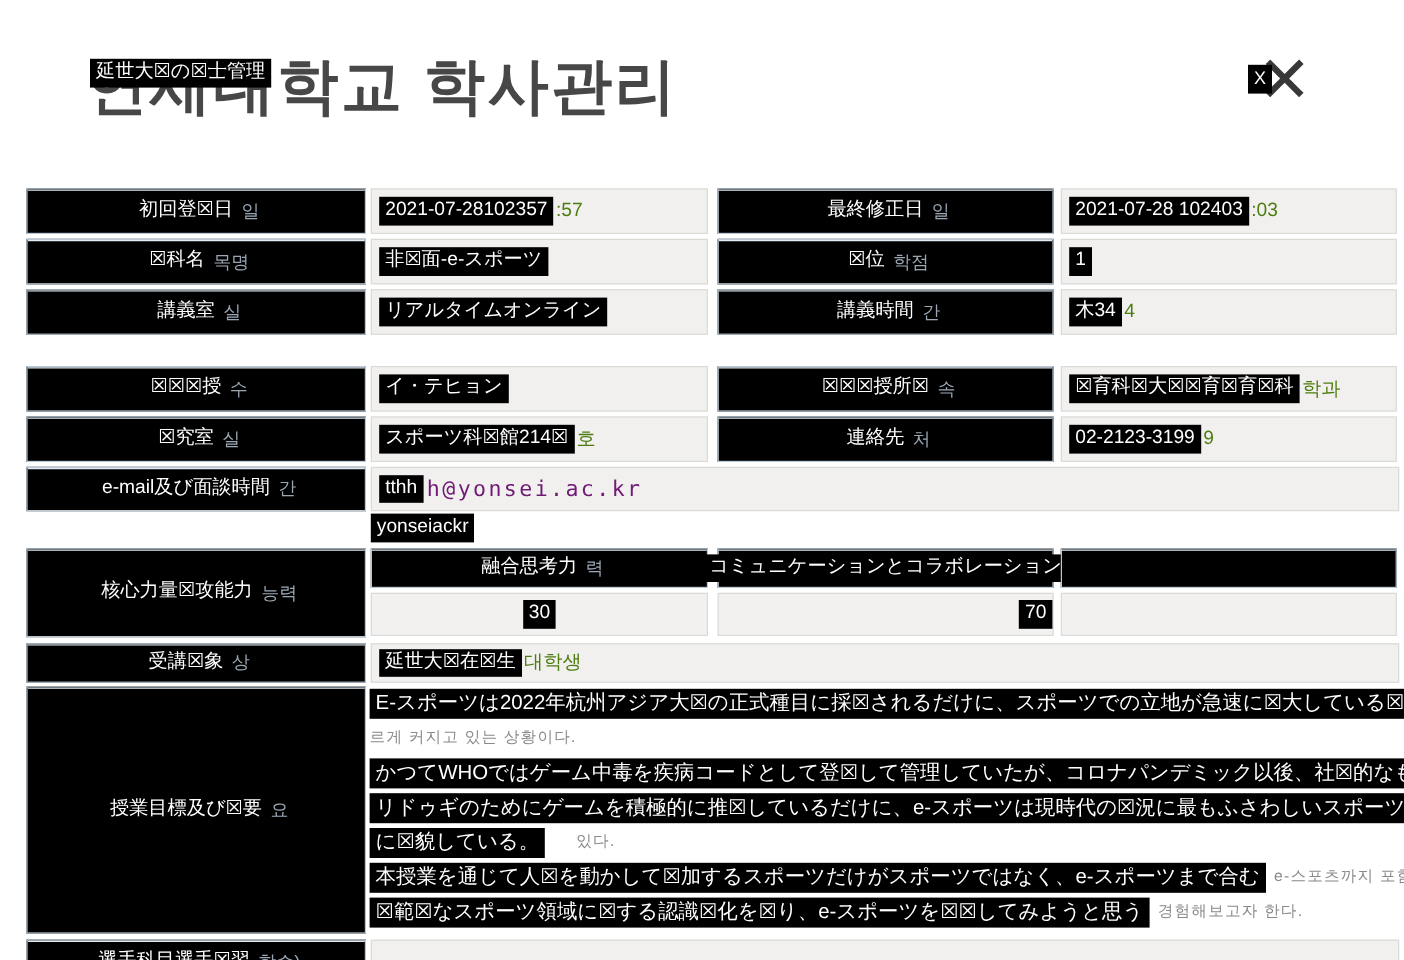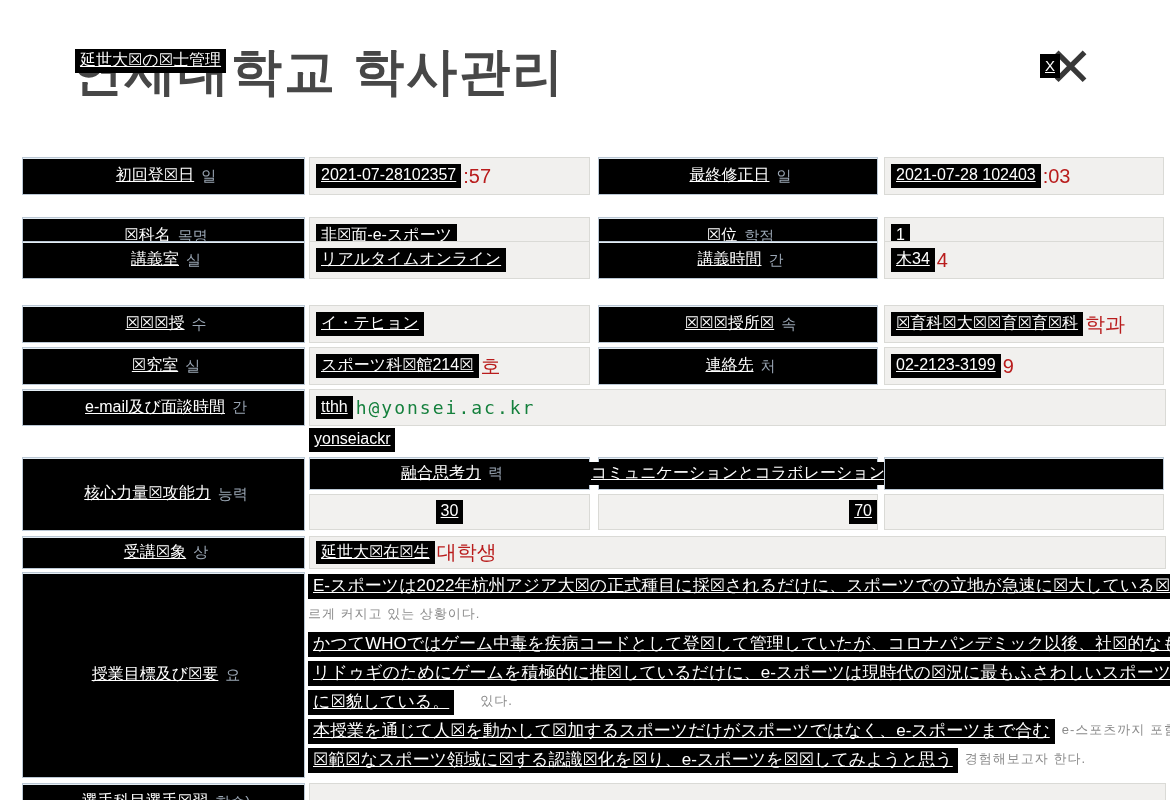"延世大☒の☒士管理" .chip { text-decoration: underline -> none }
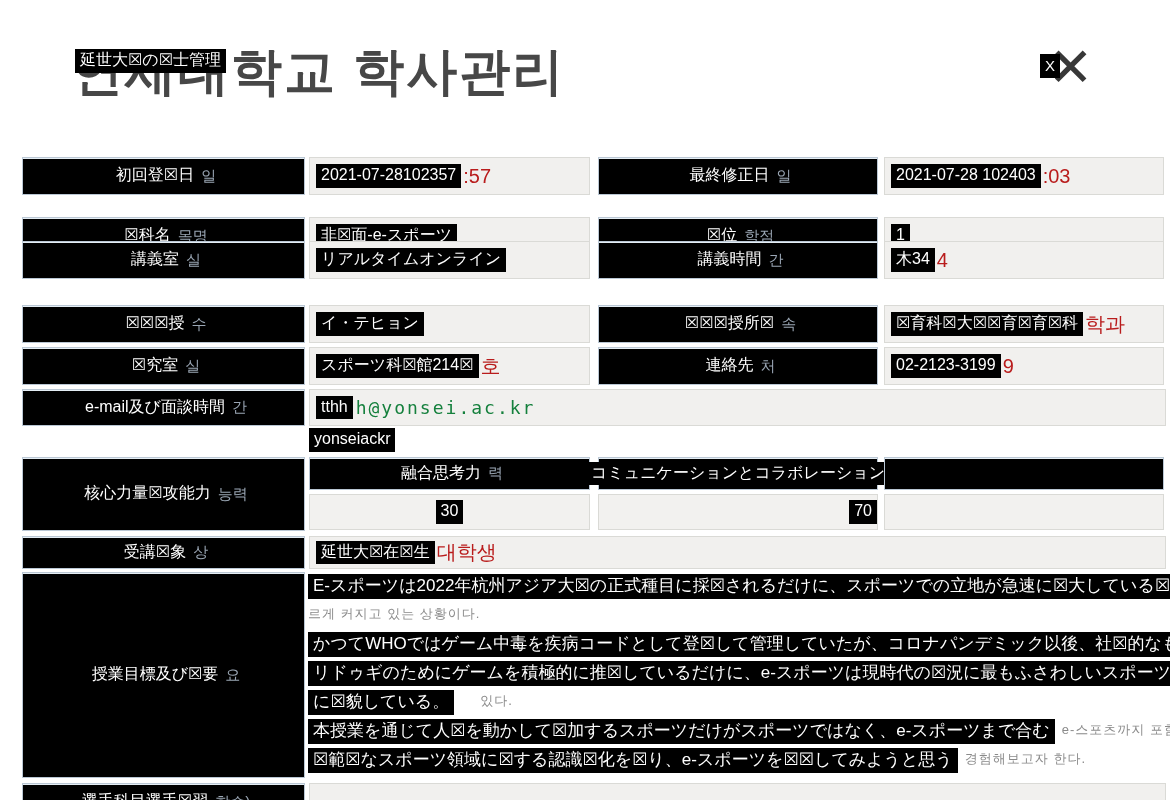":57" .vrem { color: #b91c1c -> #4d7c0f; font-size: 20px -> 16px }
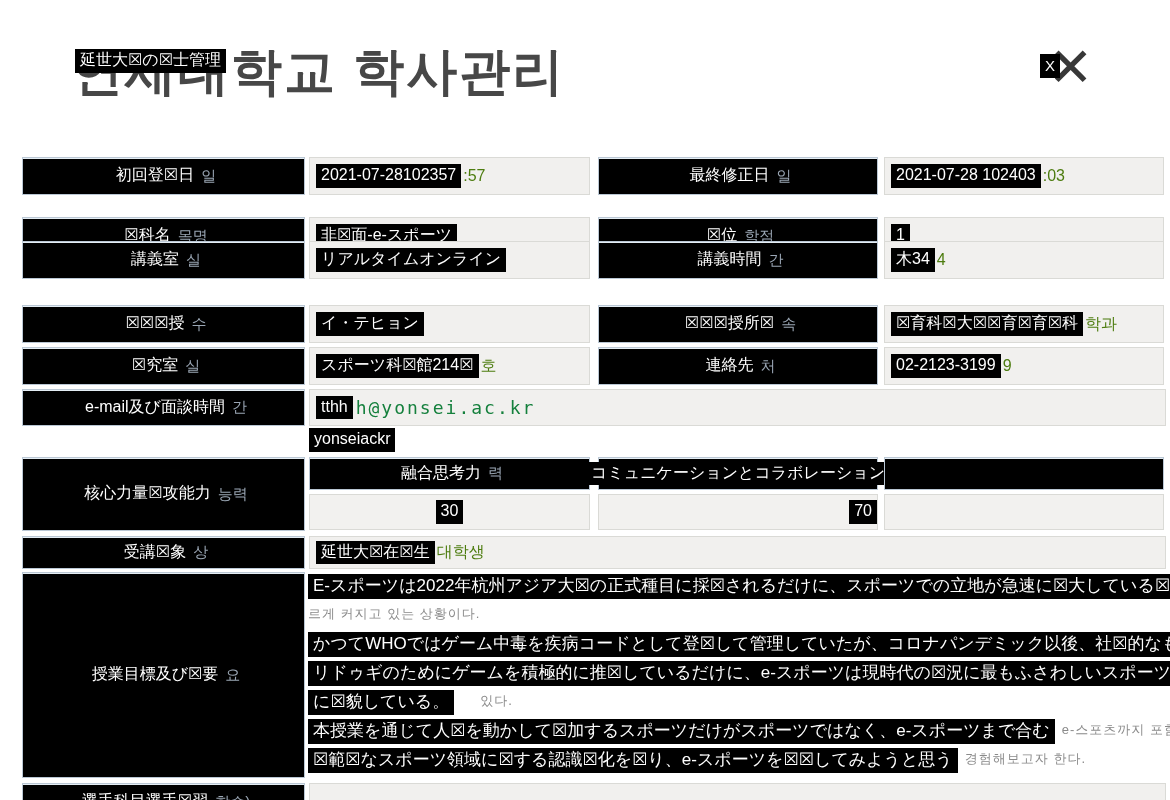"☒科名" div.row { top: 217px -> 199px }
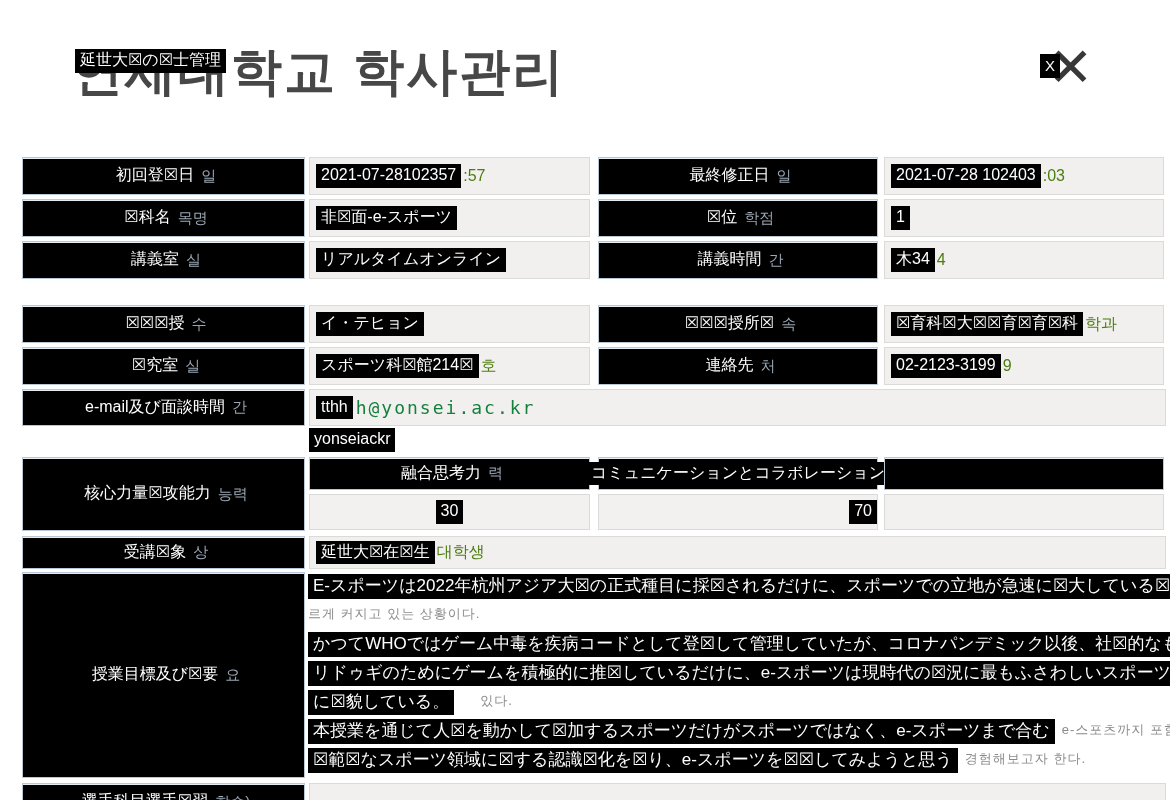"h@yonsei.ac.kr" .mono { color: #15803d -> #701a75 }
